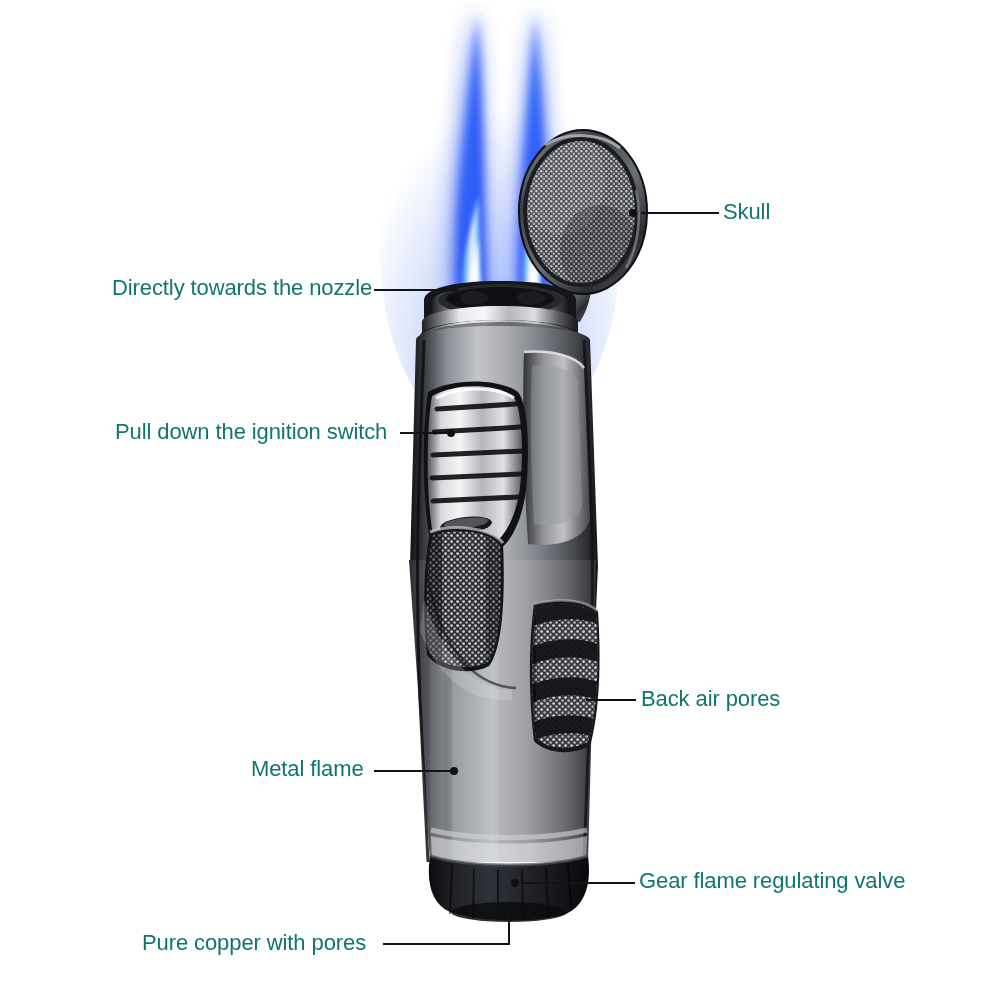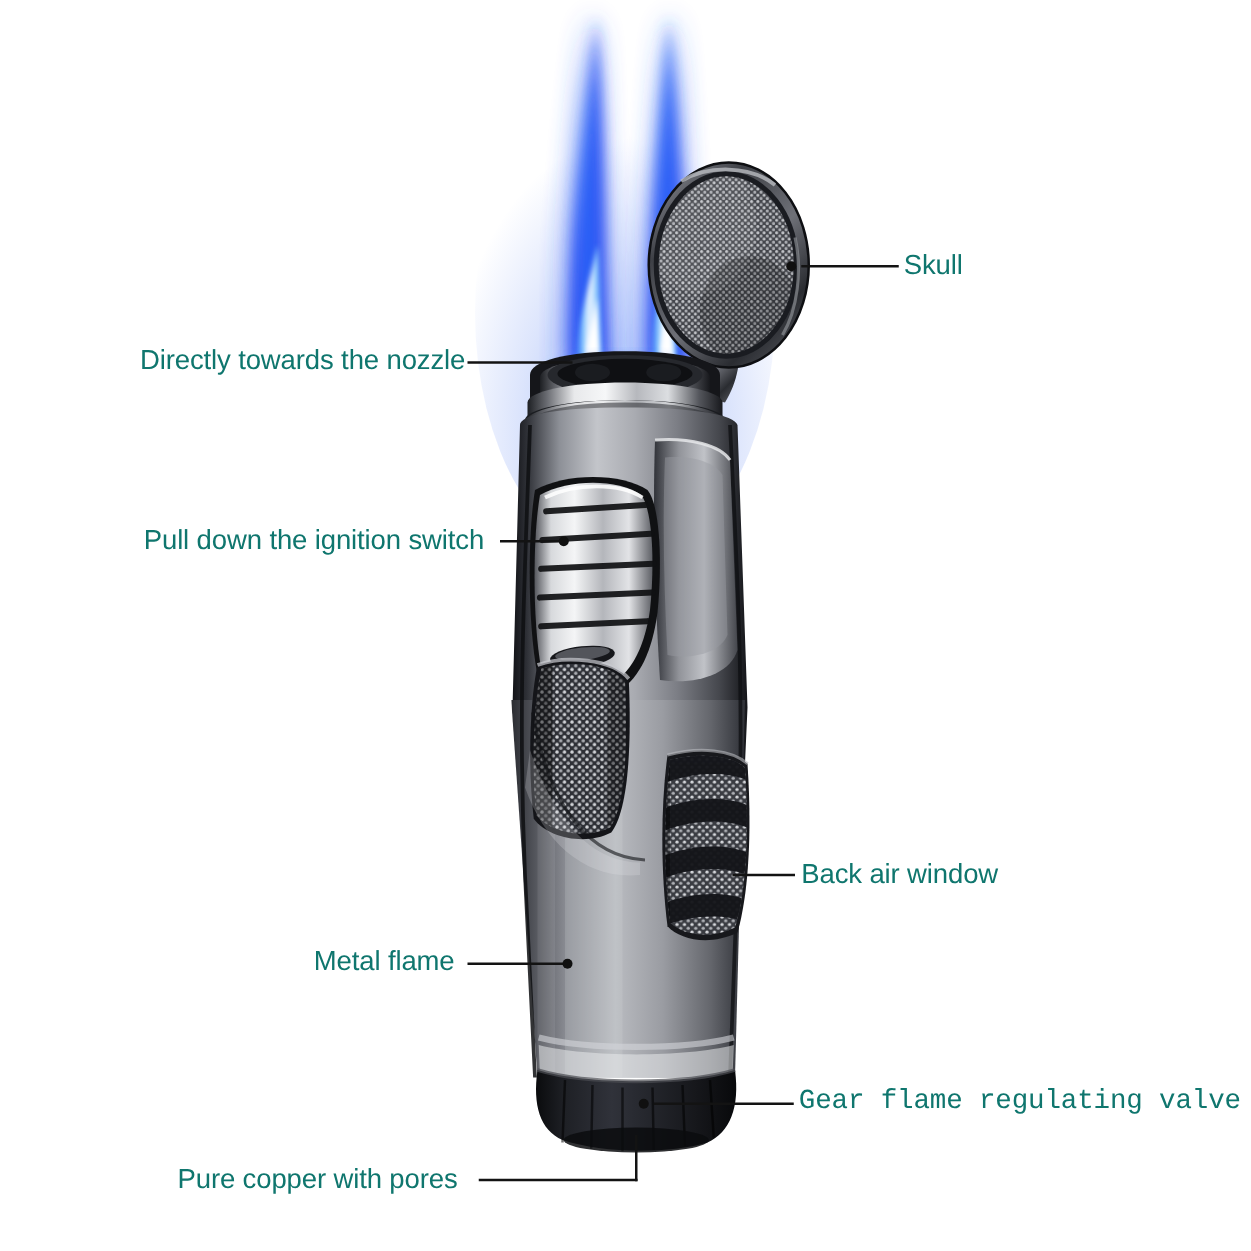"Back air window" div.callout { text: window -> pores }
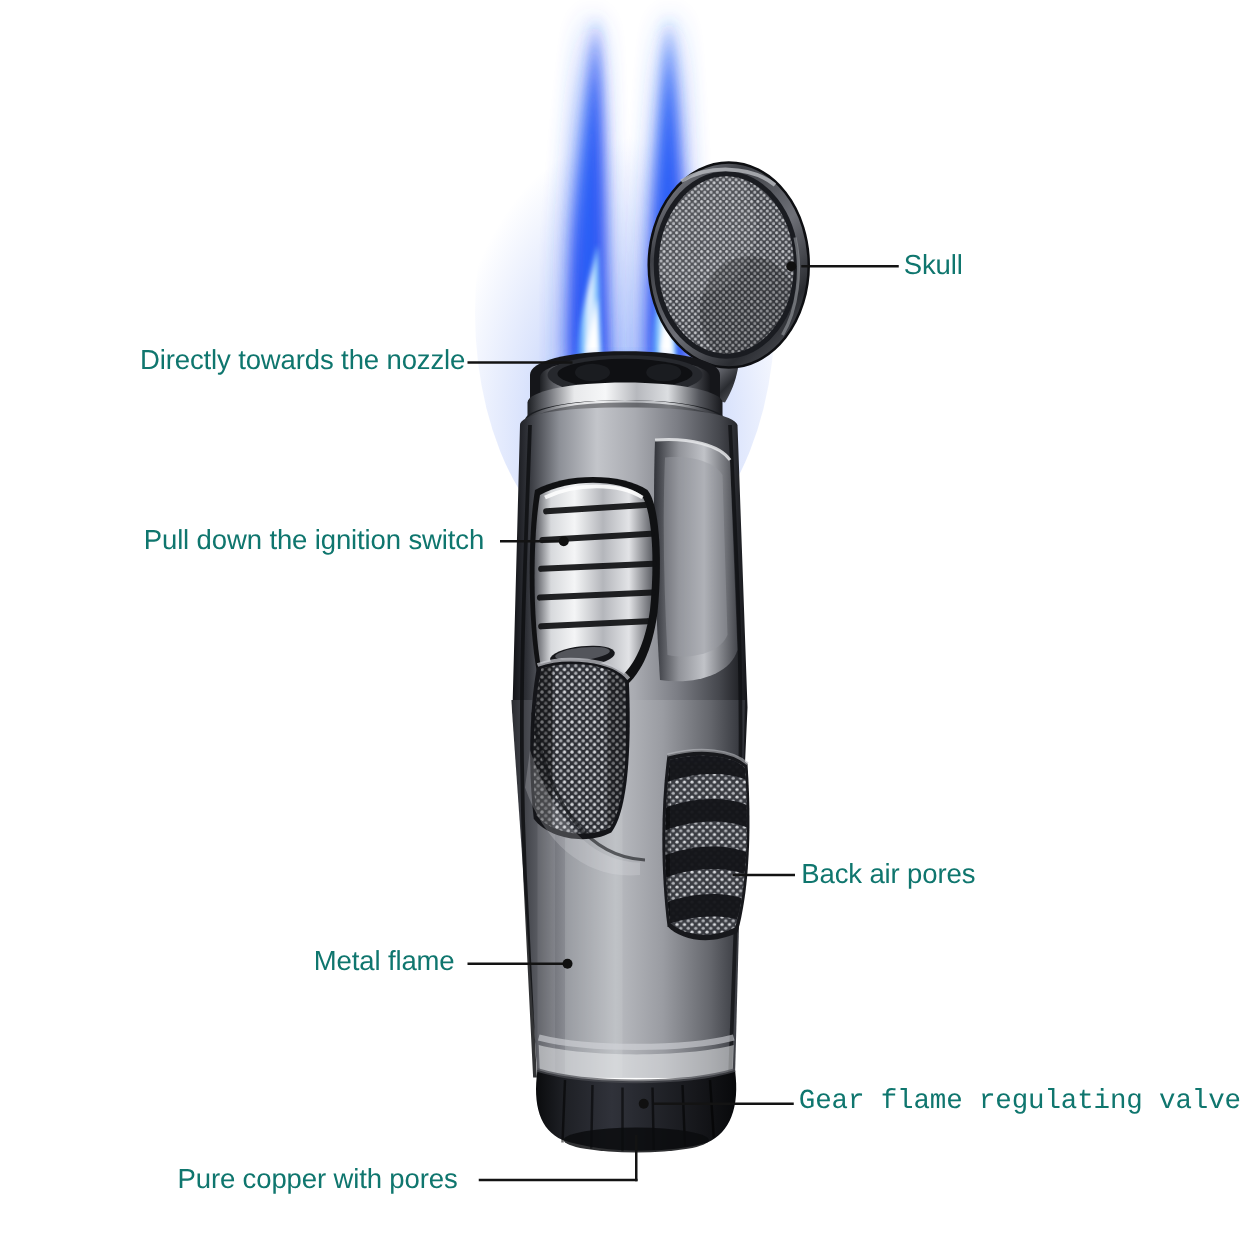"Gear flame regulating valve" div.callout { font-family: Liberation Mono, monospace -> none }
